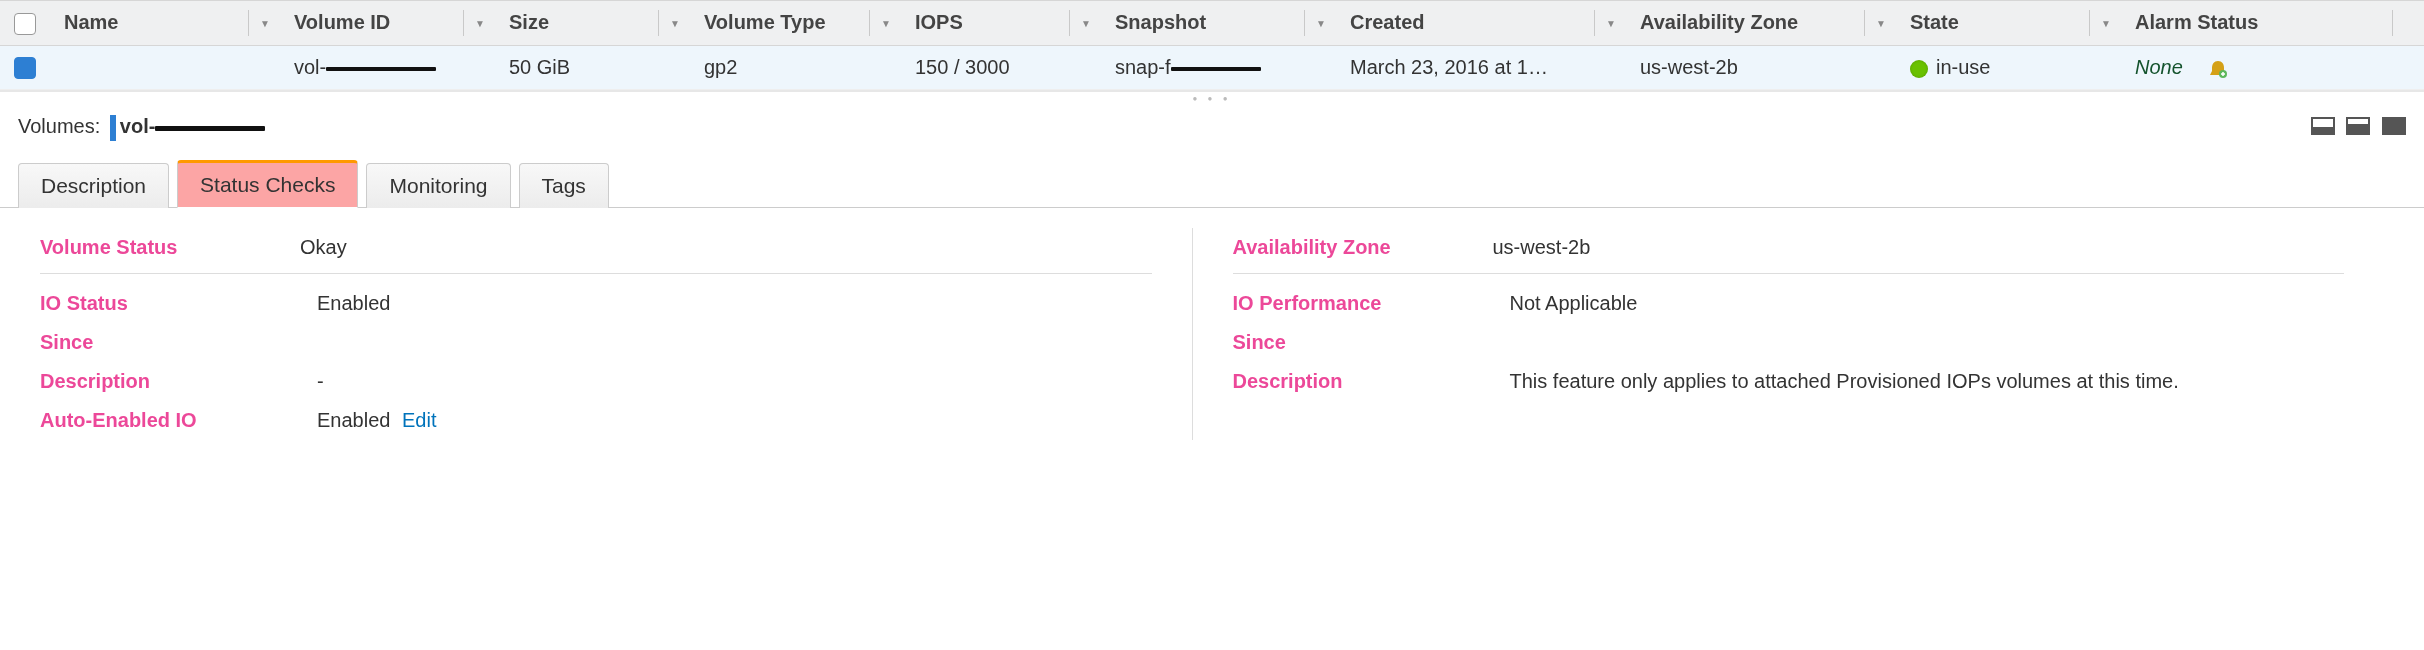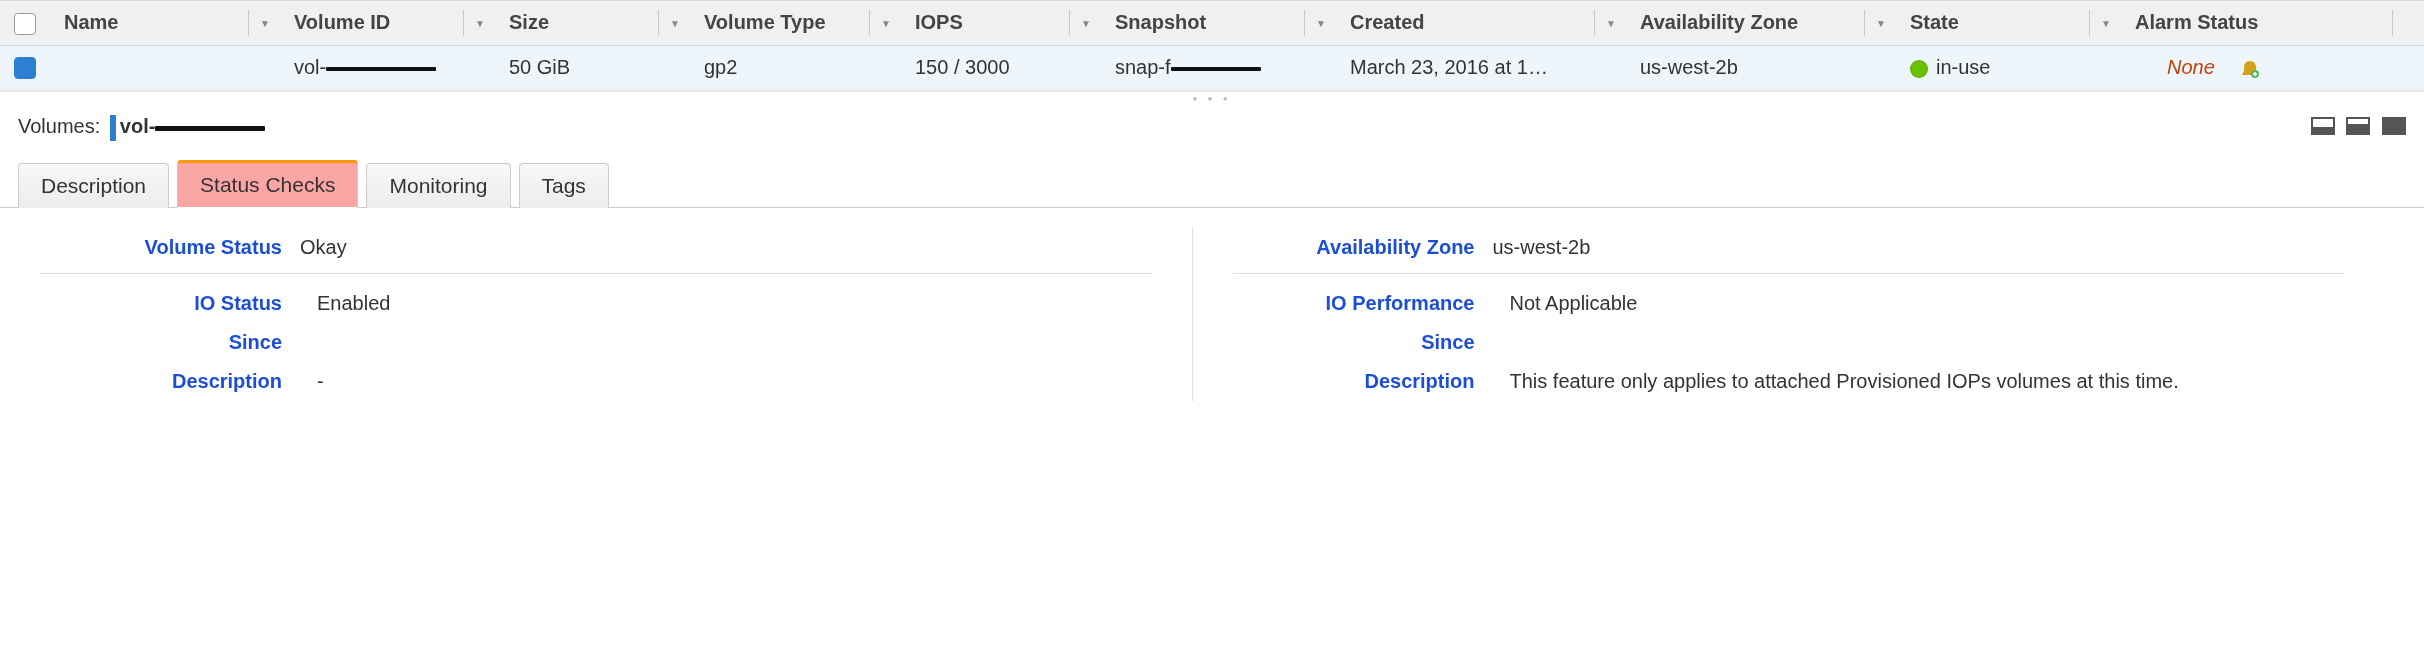"None" .alarm-none { color: #c2410c -> #14532d; margin-left: 32px -> none }
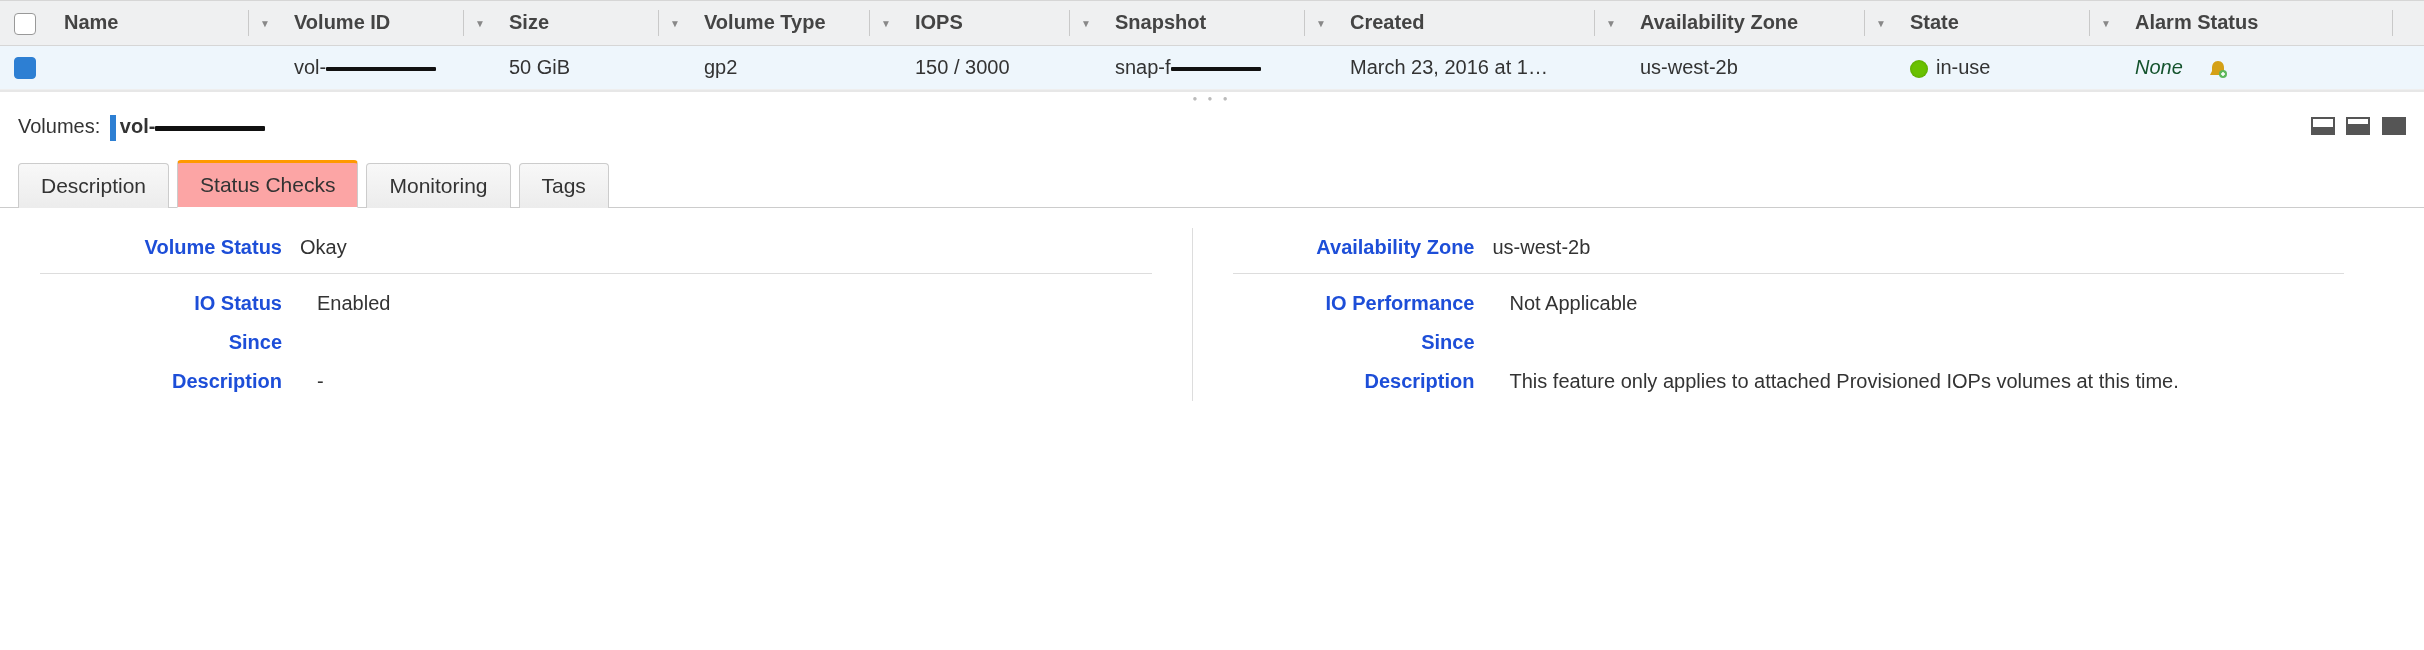"Volume Status" .header-row .k, .row-line .k { color: #1d4ed8 -> #ec4899; text-align: right -> none }
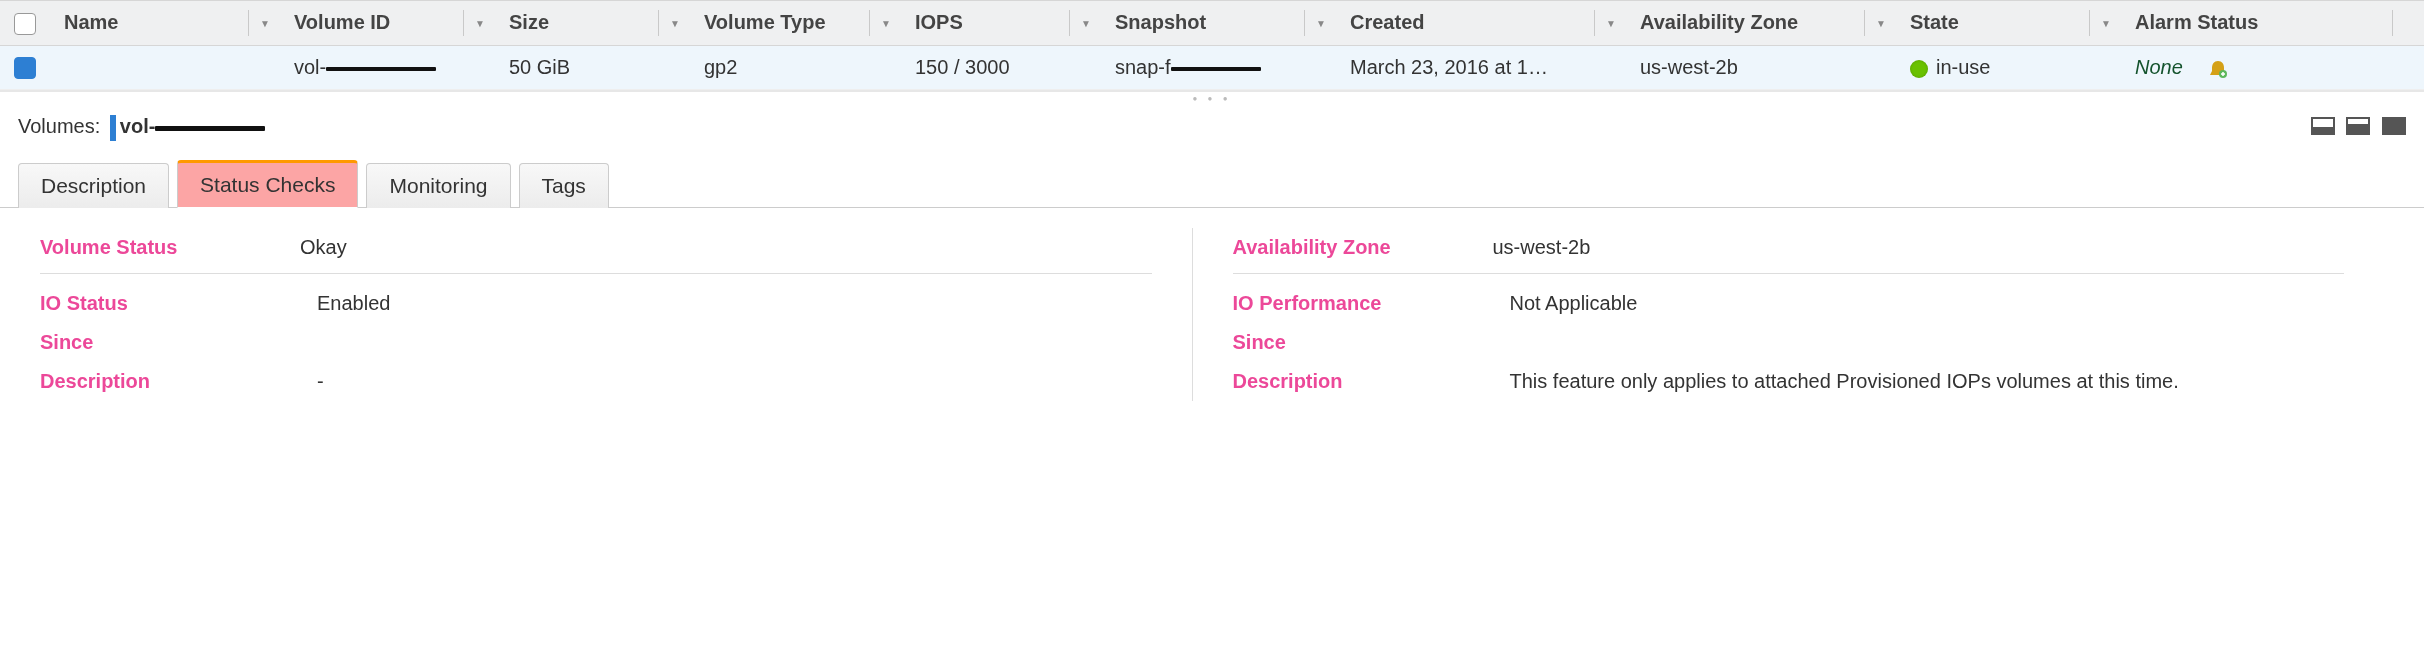"Auto-Enabled IO" div.row-line { html: none -> <div> <div>Auto-Enabled IO</div> <div> <span>Enabled</span> <span>Edit</span> </div> </div> }
